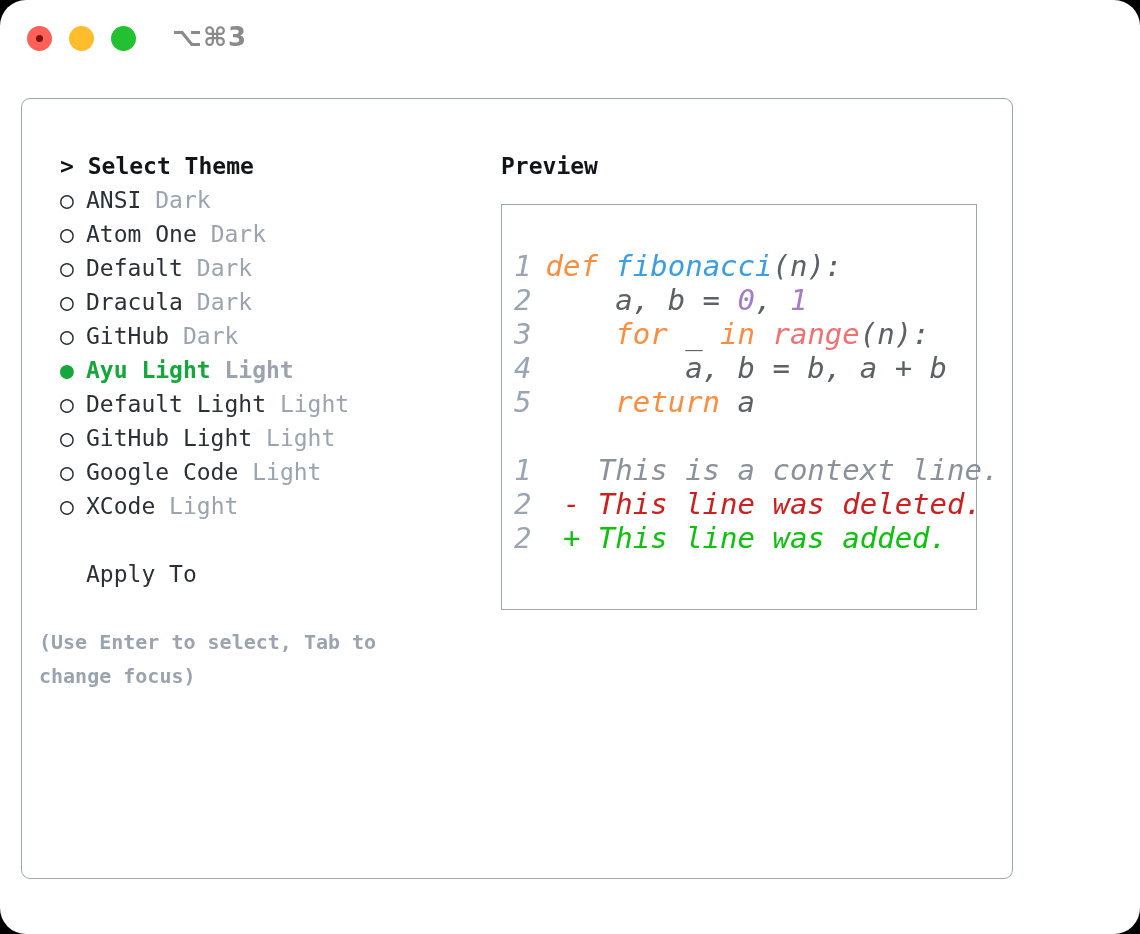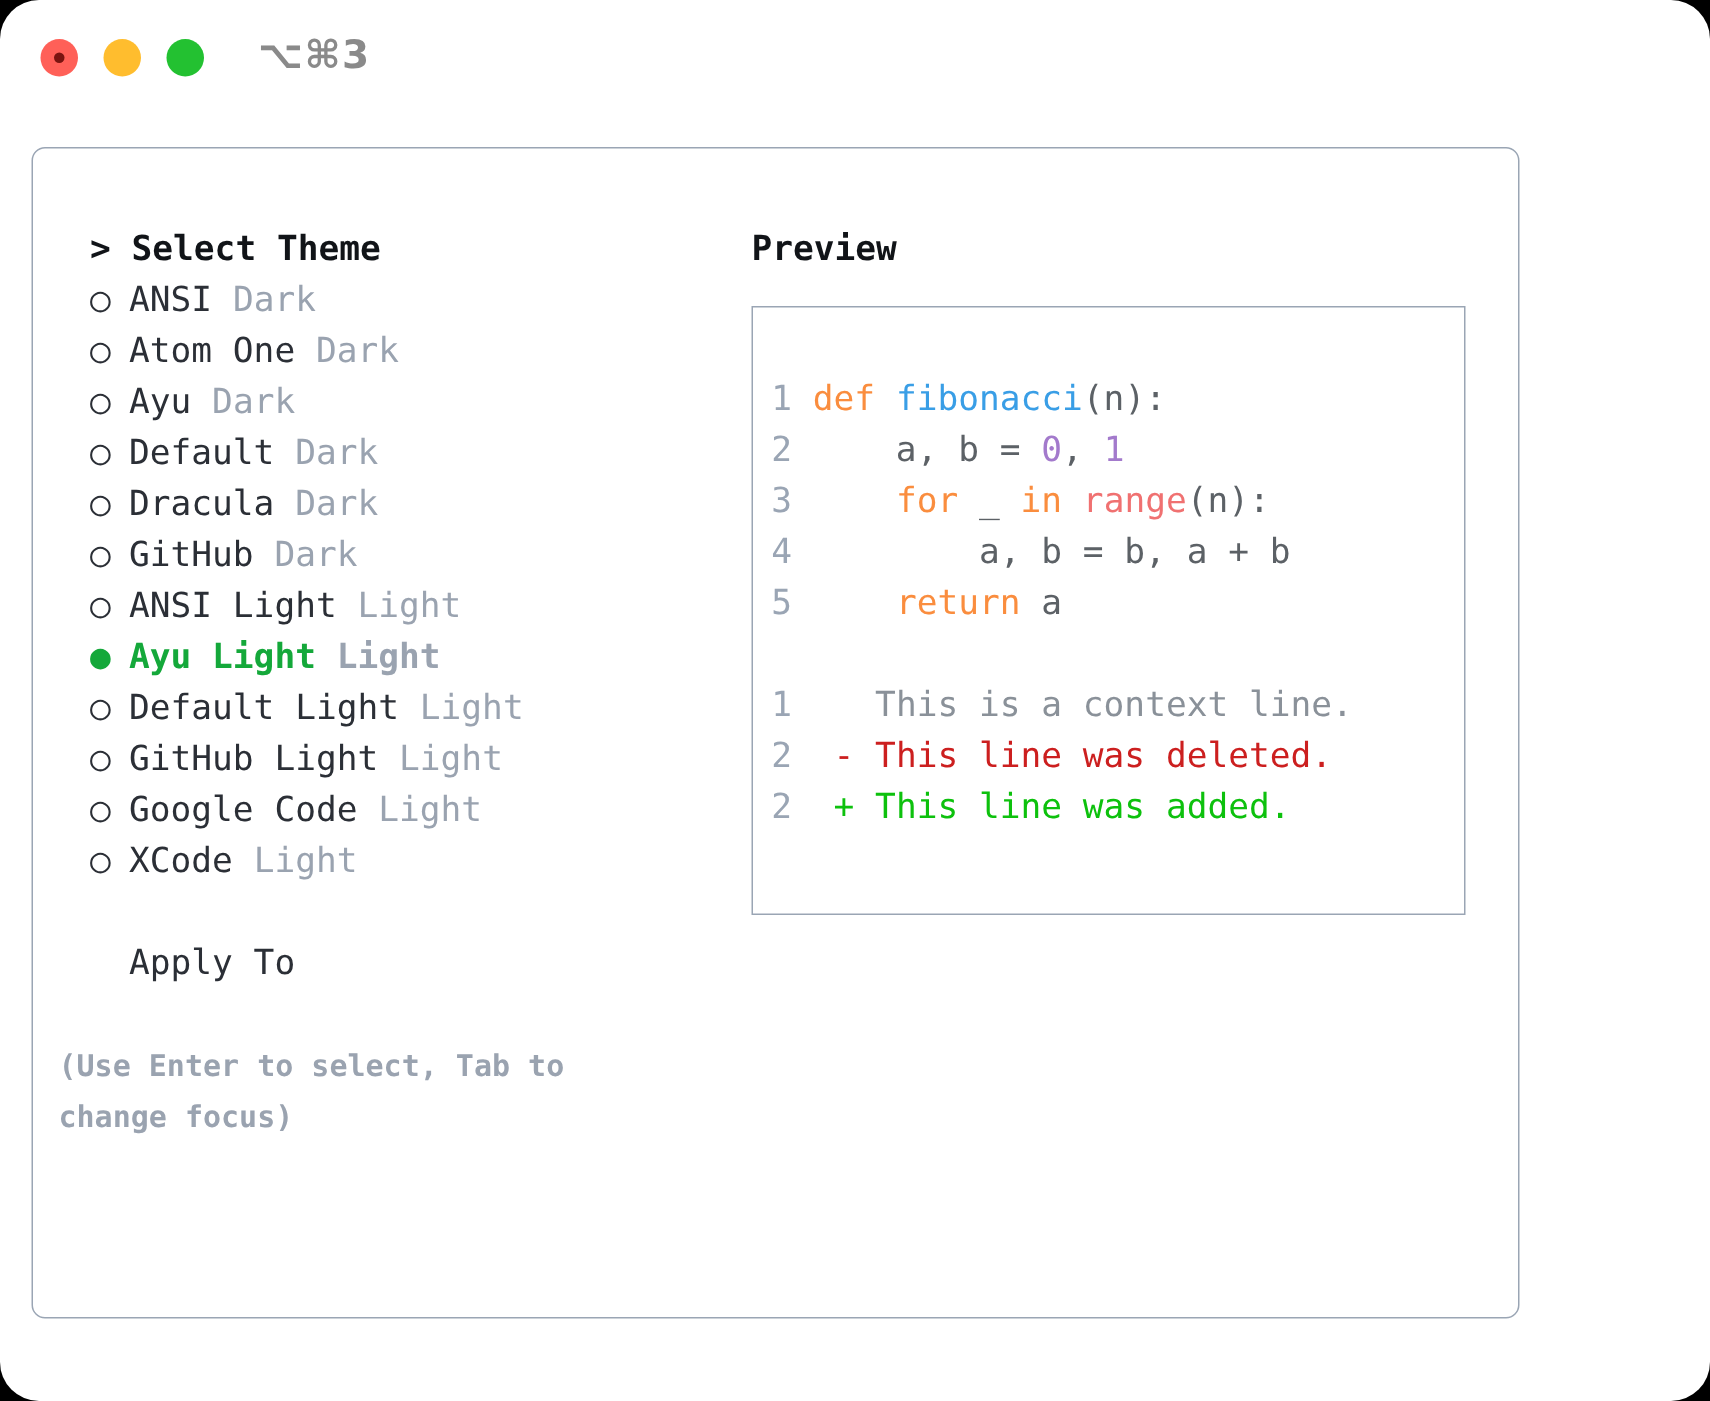"○ Ayu Dark" div.row { html: <div><span>○</span><span>Ayu</span><span> </span><span>Dark</span></div> -> none }
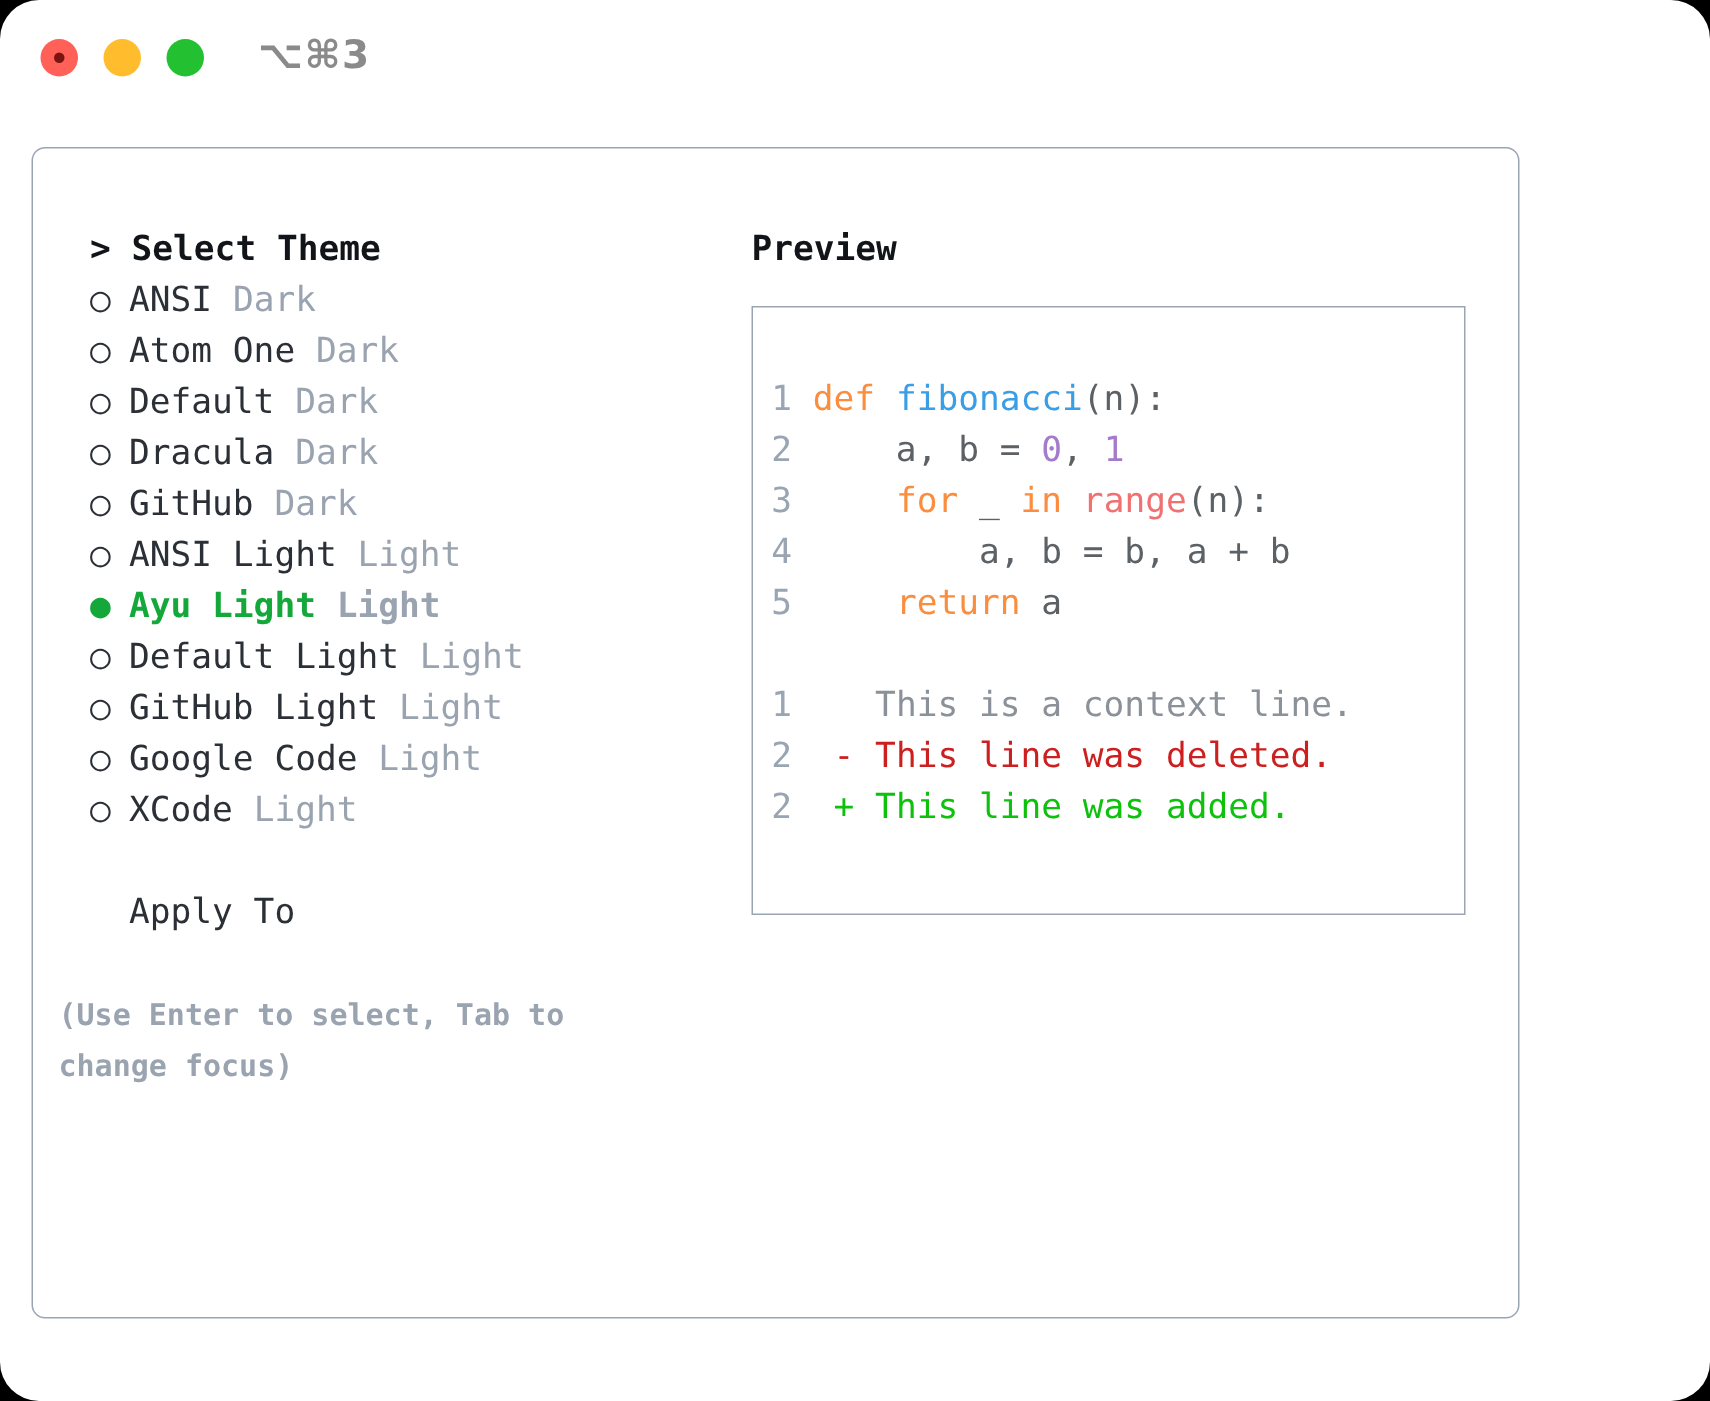"1 def fibonacci(n):" .code-line { font-size: 23px -> 29px; font-style: none -> italic }
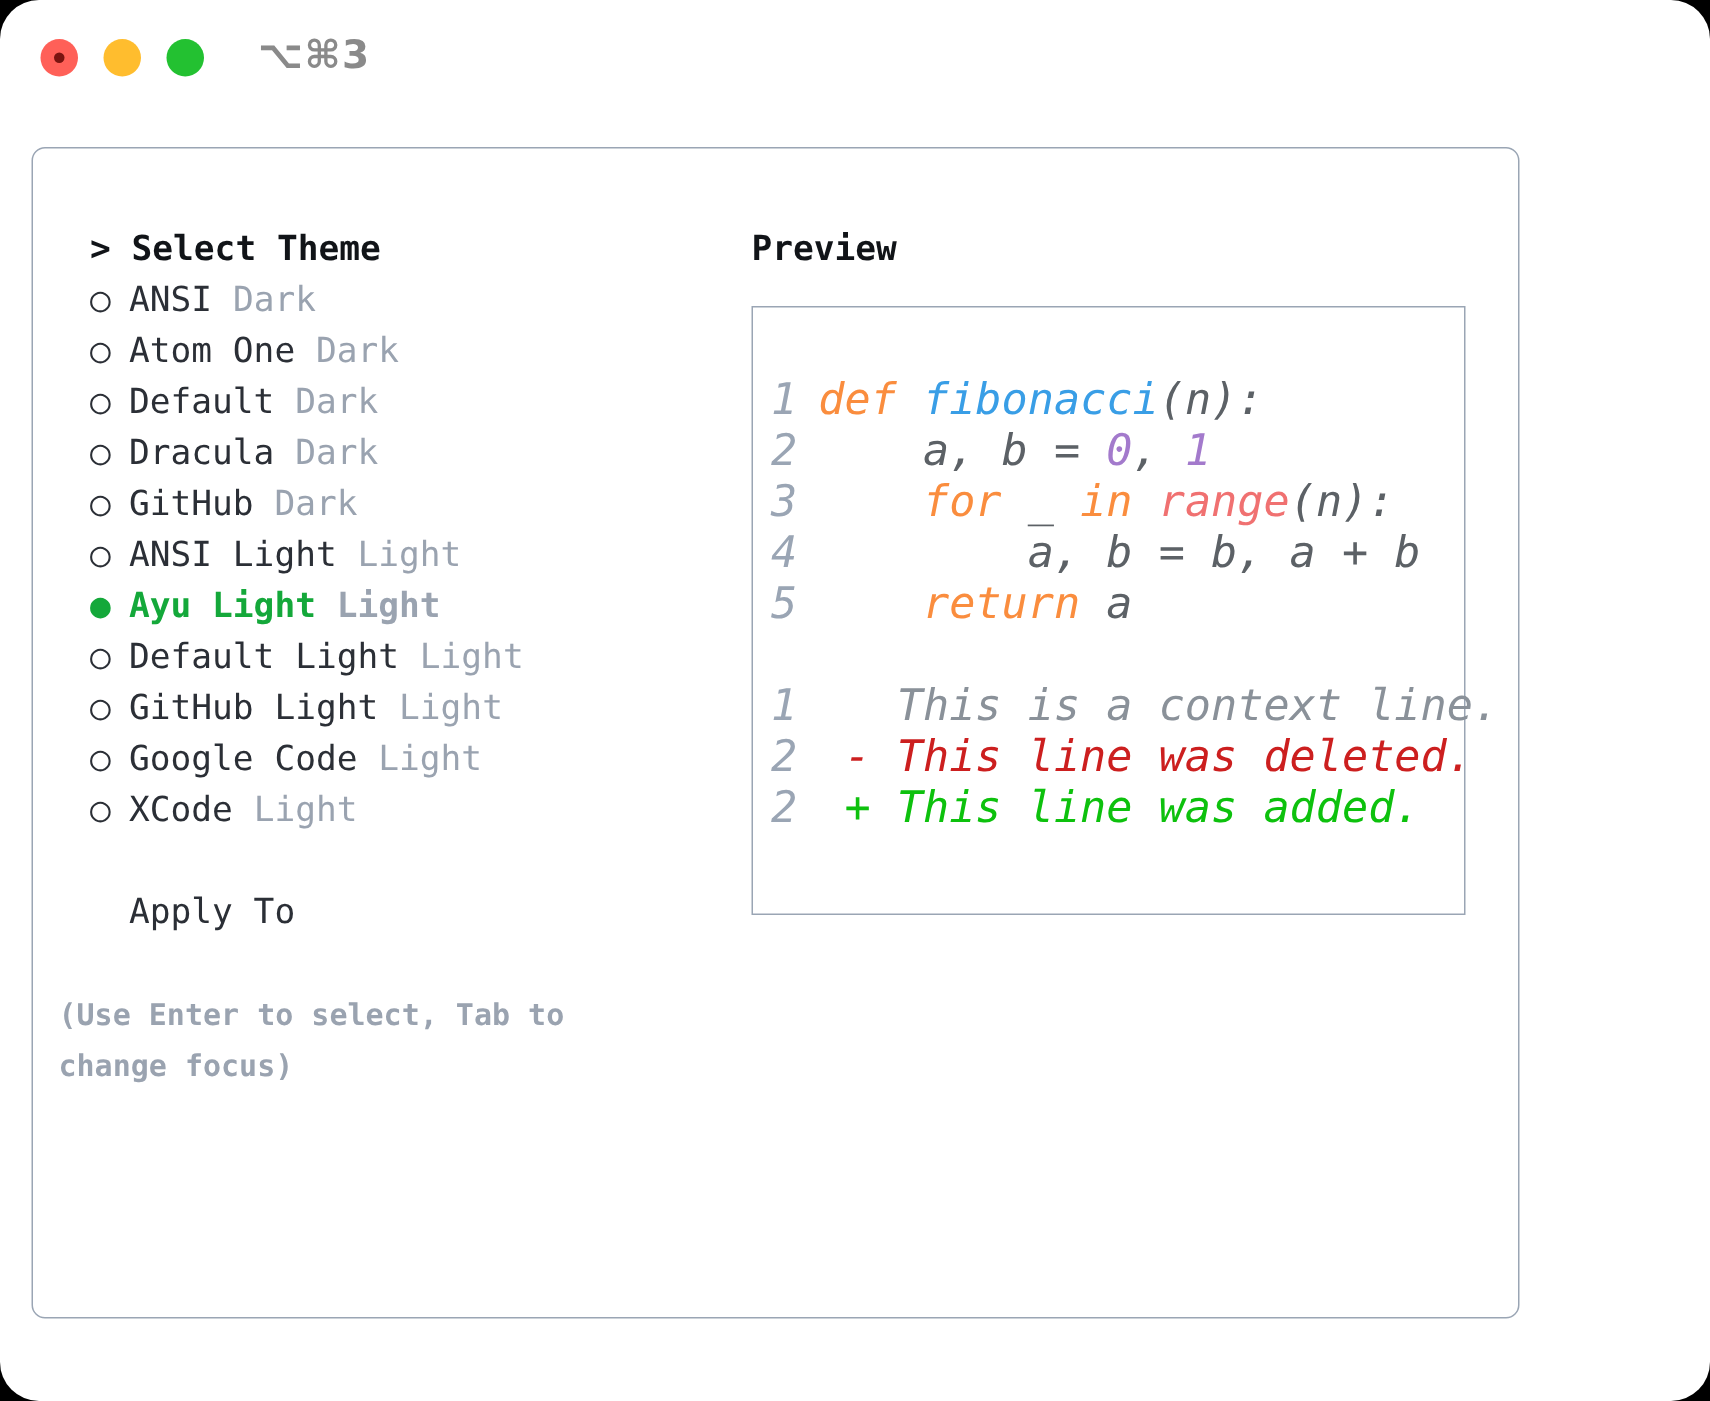"○ ANSI Light Light" div.row { html: <div><span>○</span><span>ANSI Light</span><span> </span><span>Light</span></div> -> none }
